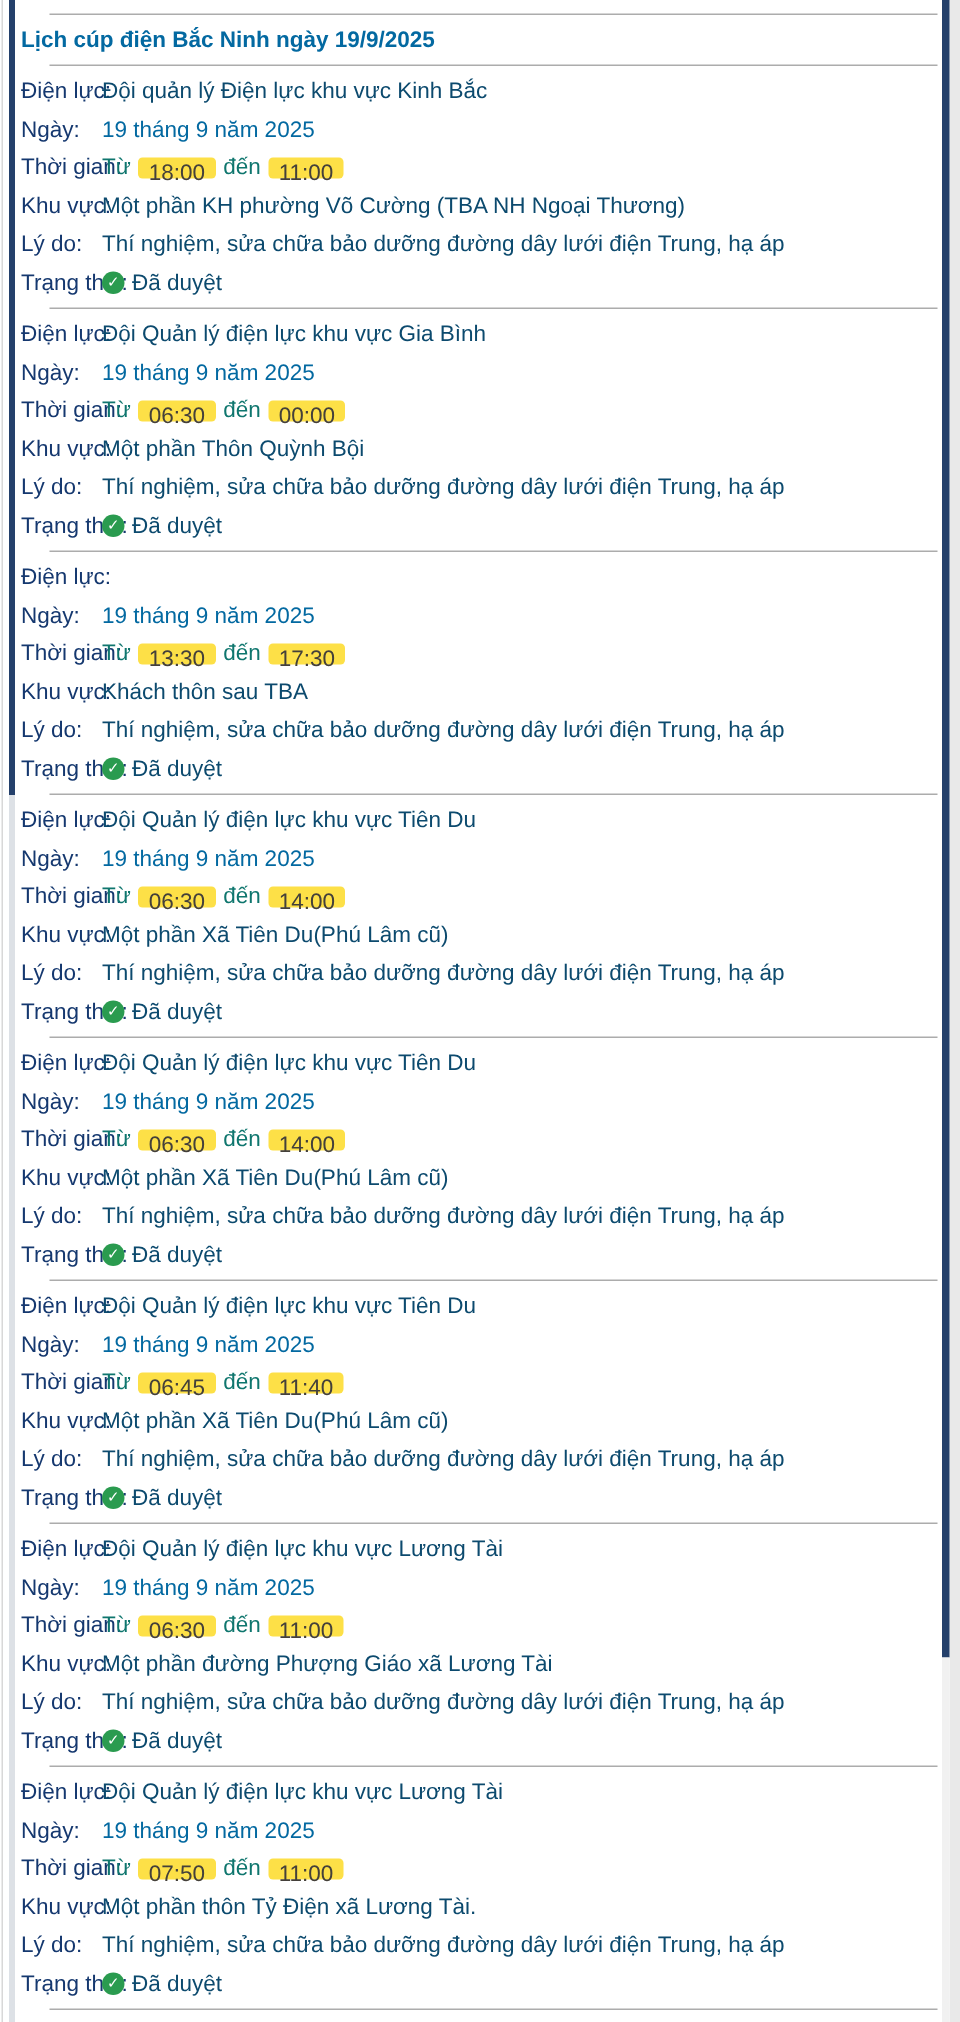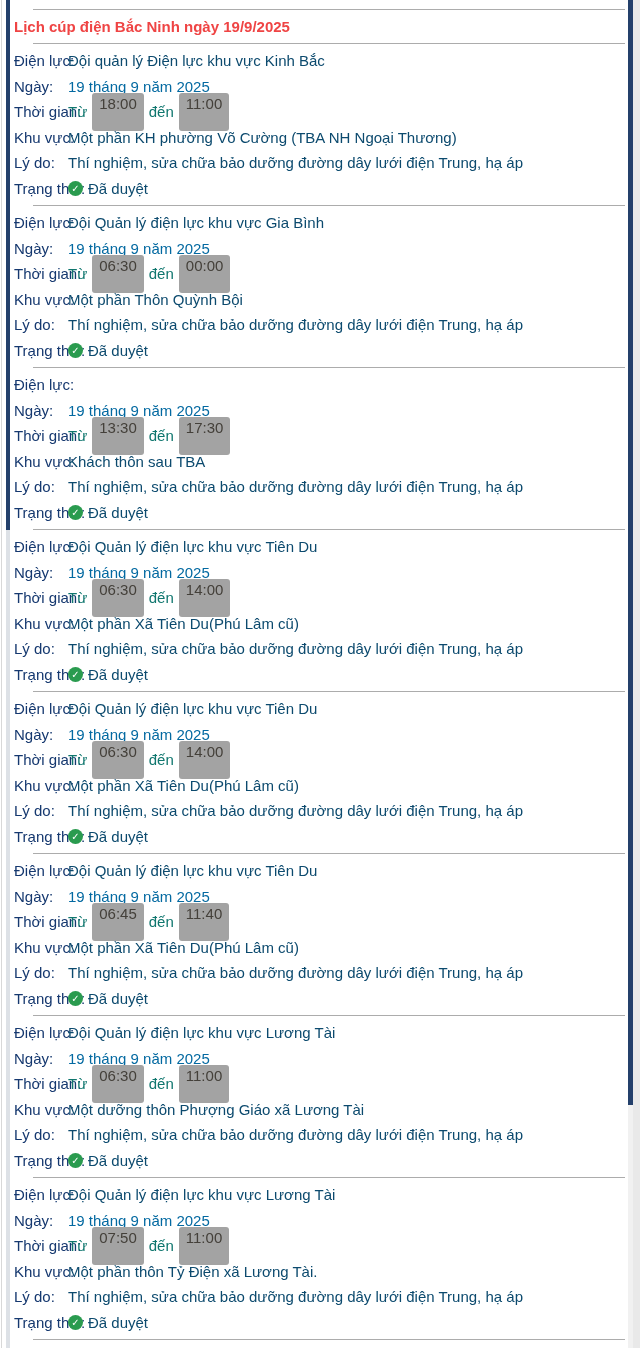"Lịch cúp điện Bắc Ninh" .title { color: #ef4444 -> #0369a1 }
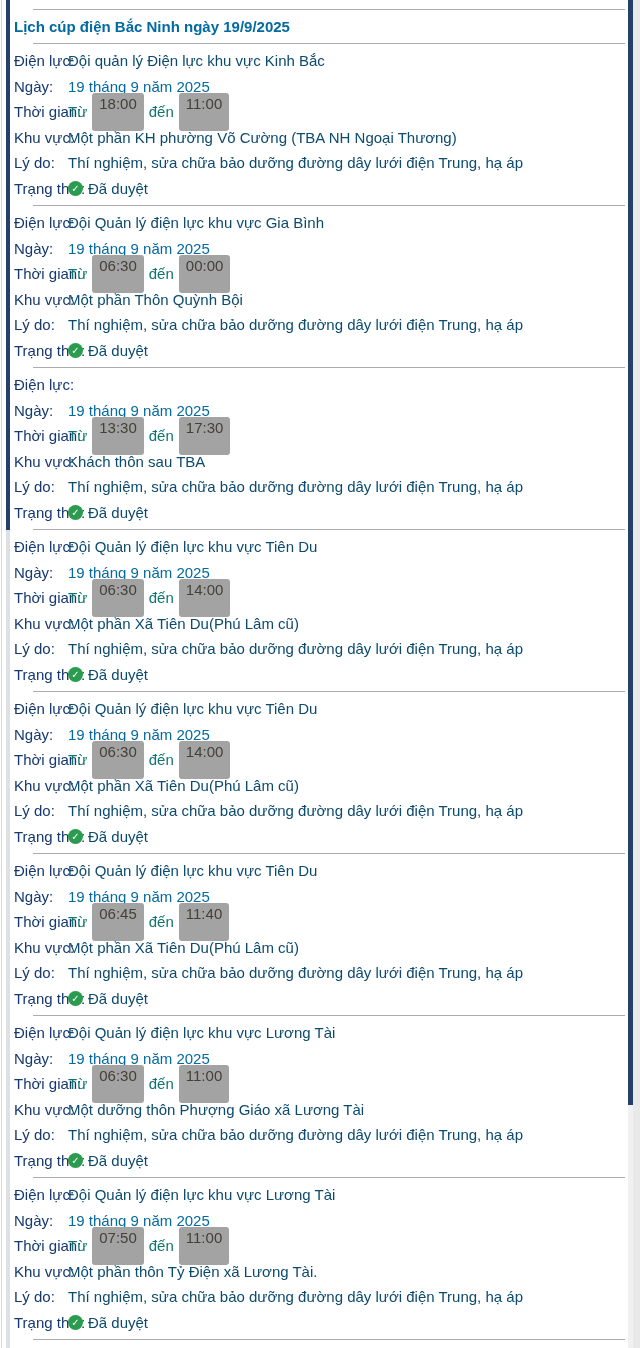"18:00" .badge { background: #a3a3a3 -> #fde047; height: 38px -> 14px }
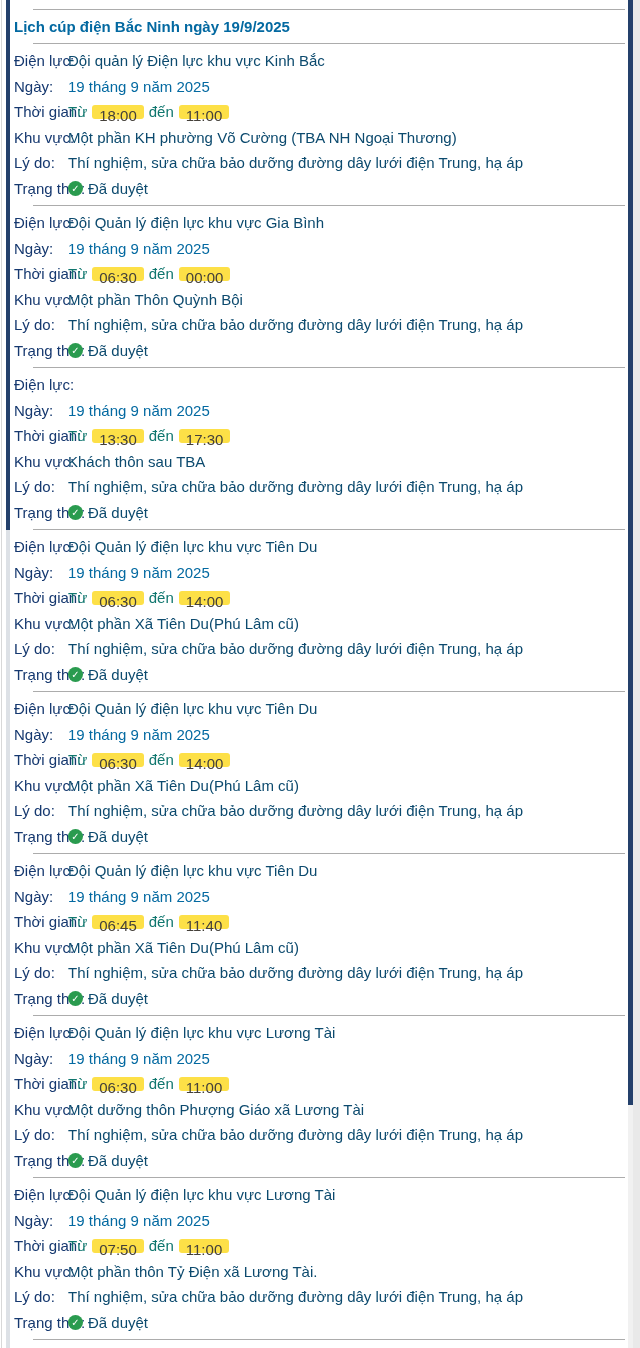"Một dưỡng thôn Phượng Giáo" span.val { text: dưỡng thôn -> phần đường }
